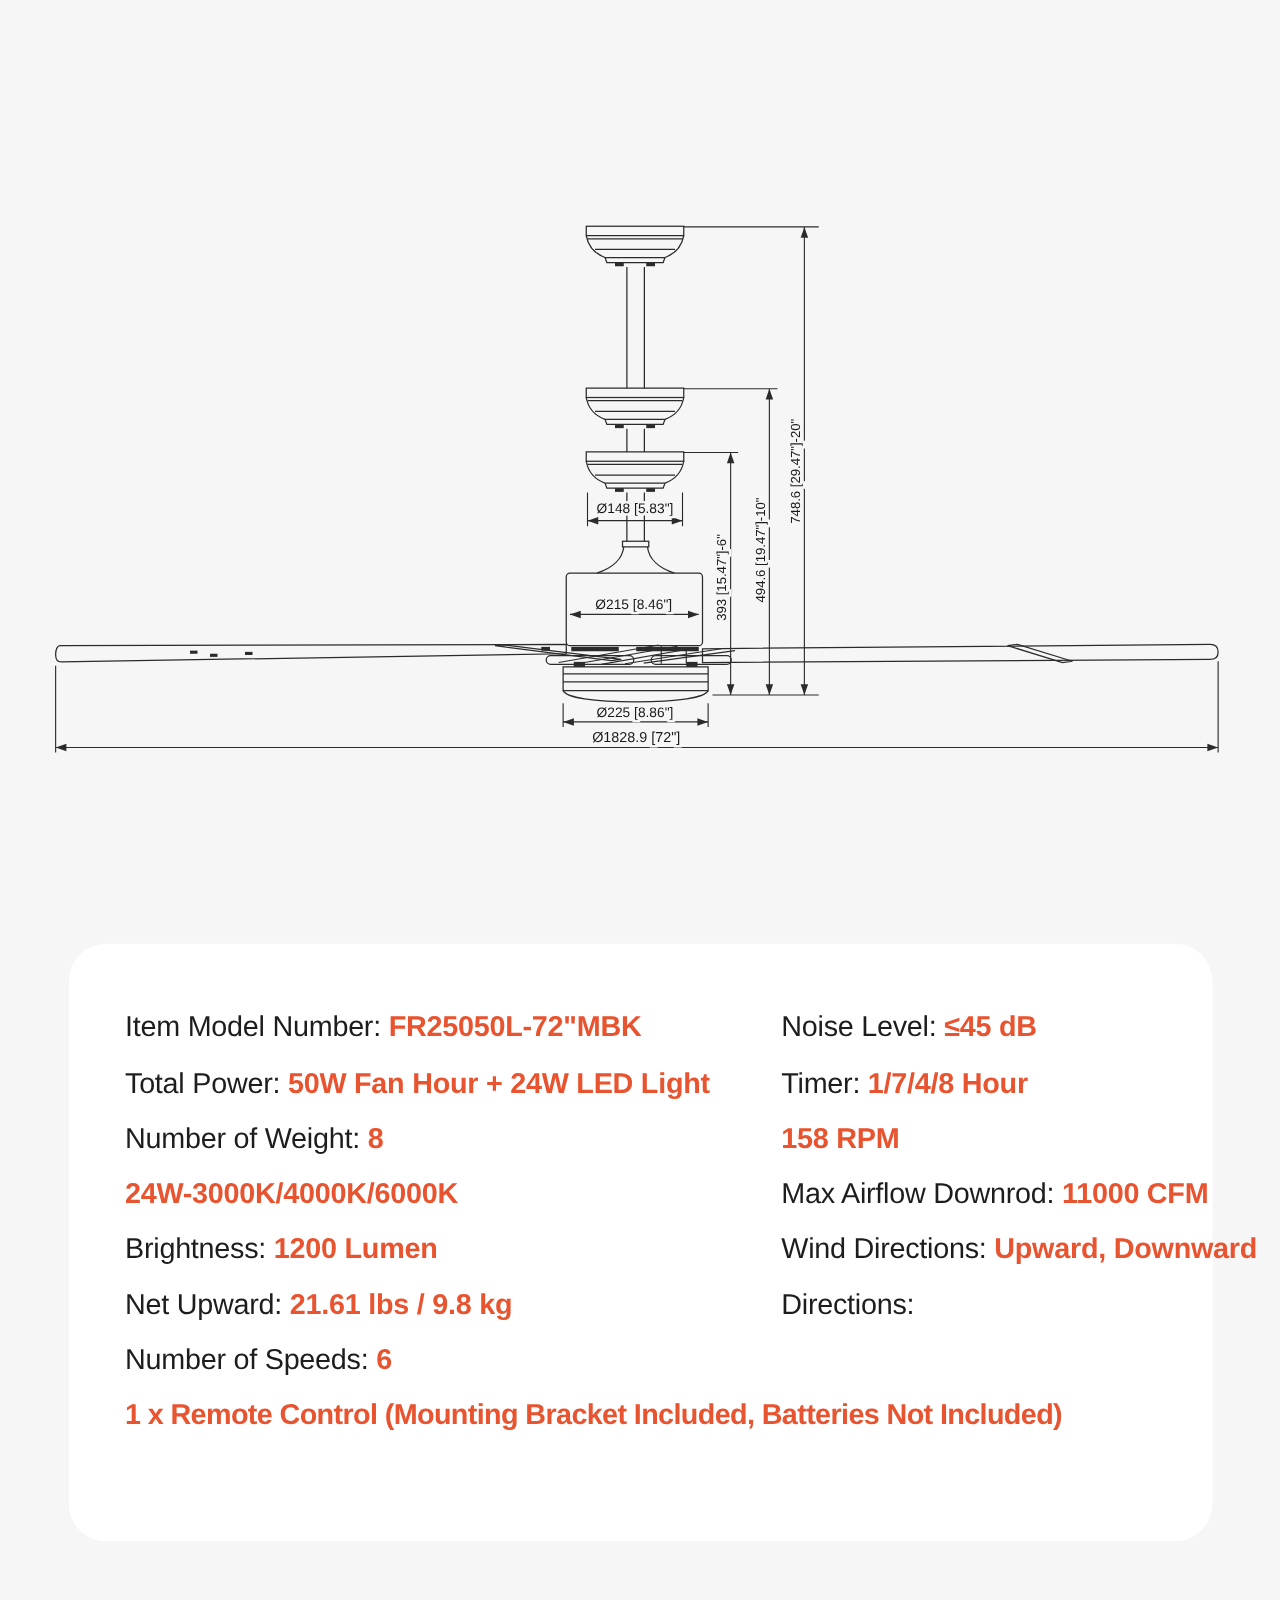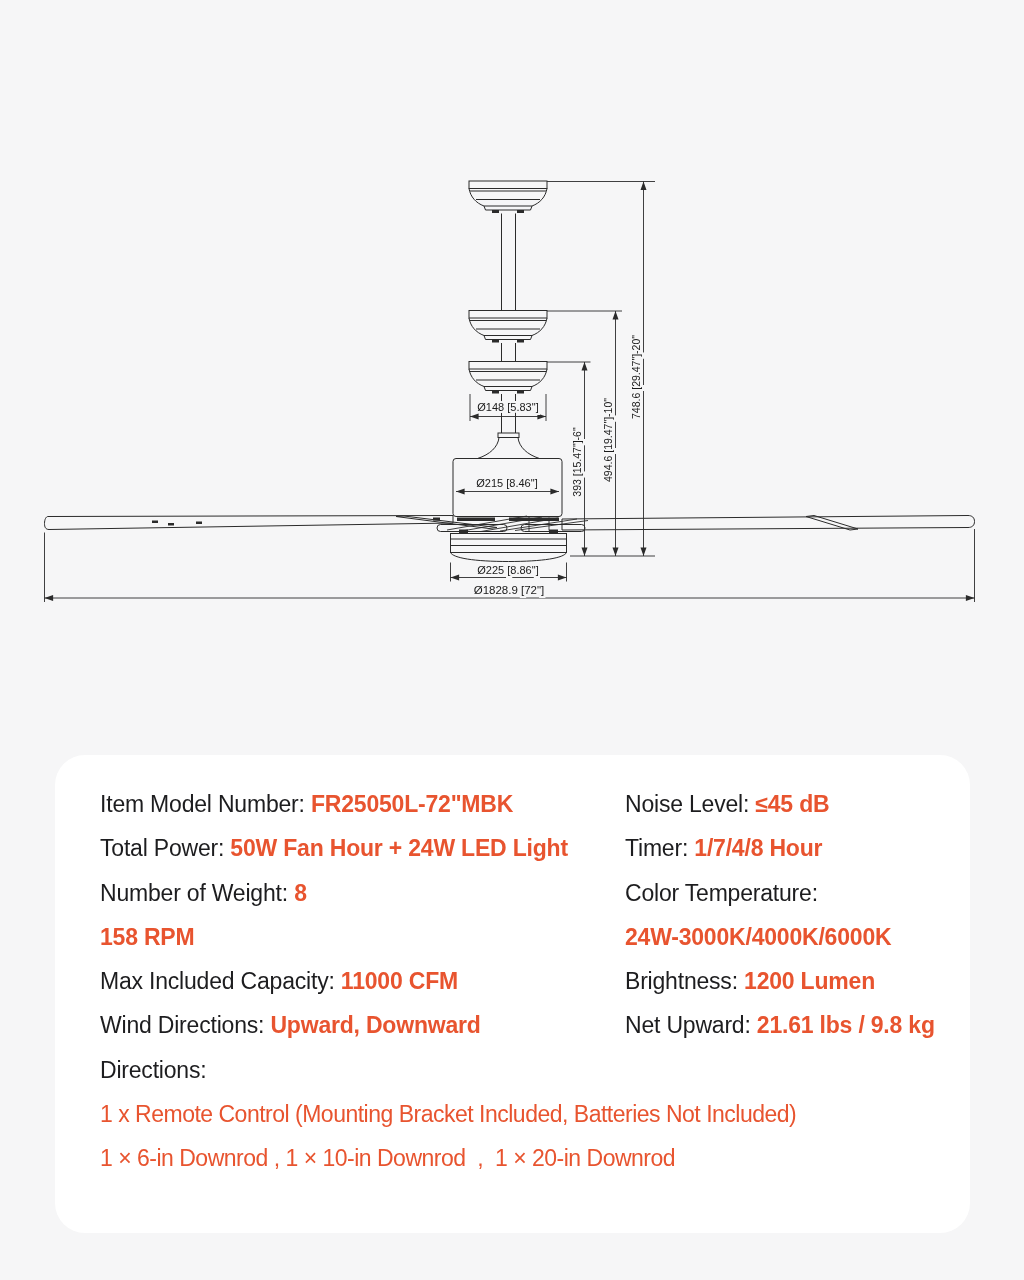"Item Model Number:" .spec-row { align-items: flex-start -> flex-end }
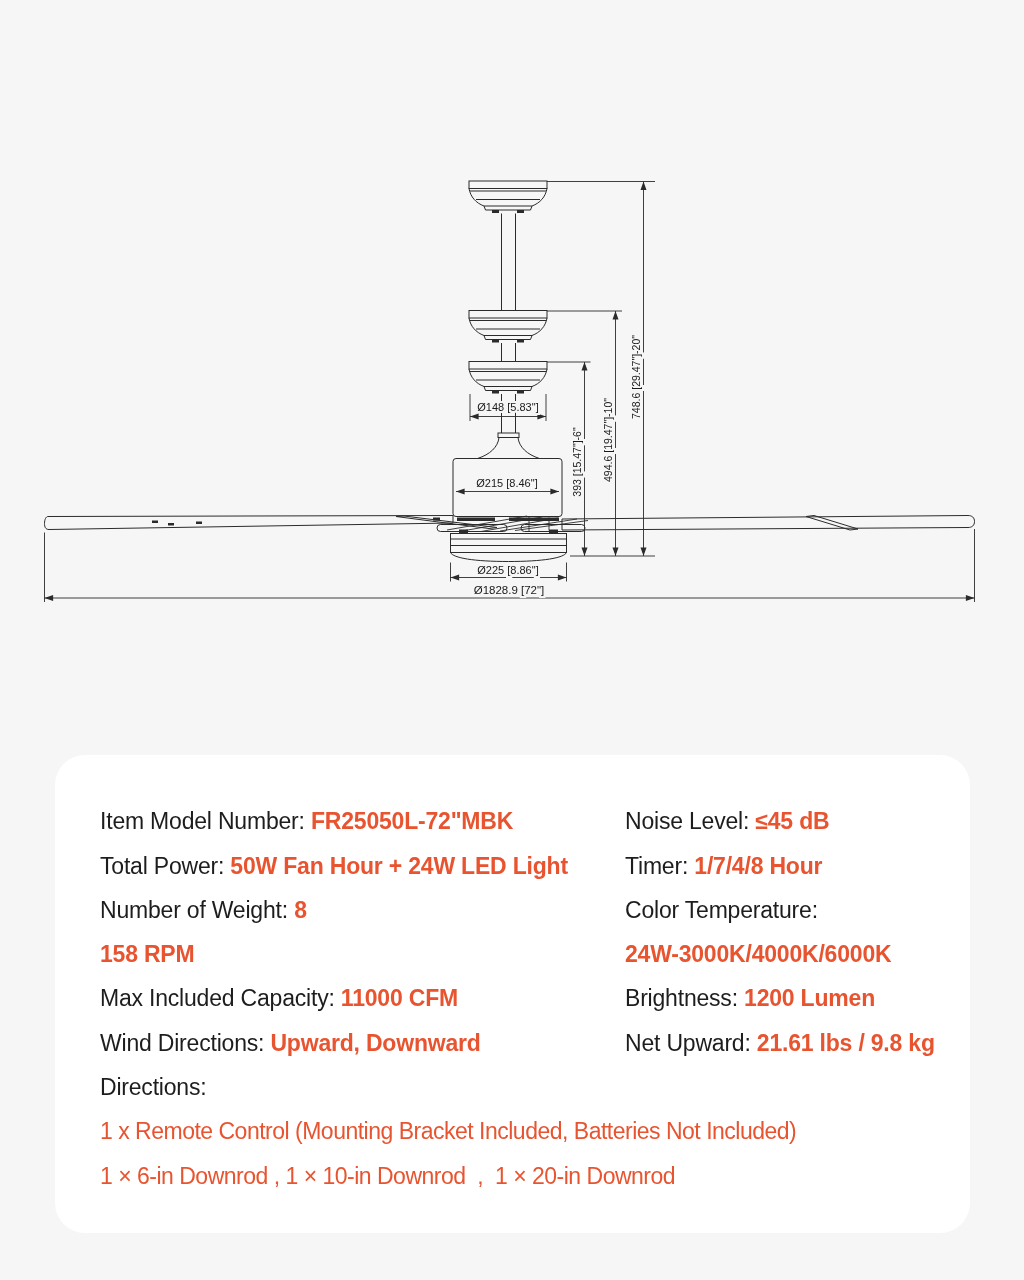"Color Temperature:" div.spec-row { html: <div> <span>Color Temperature:</span><span></span> </div> -> none }
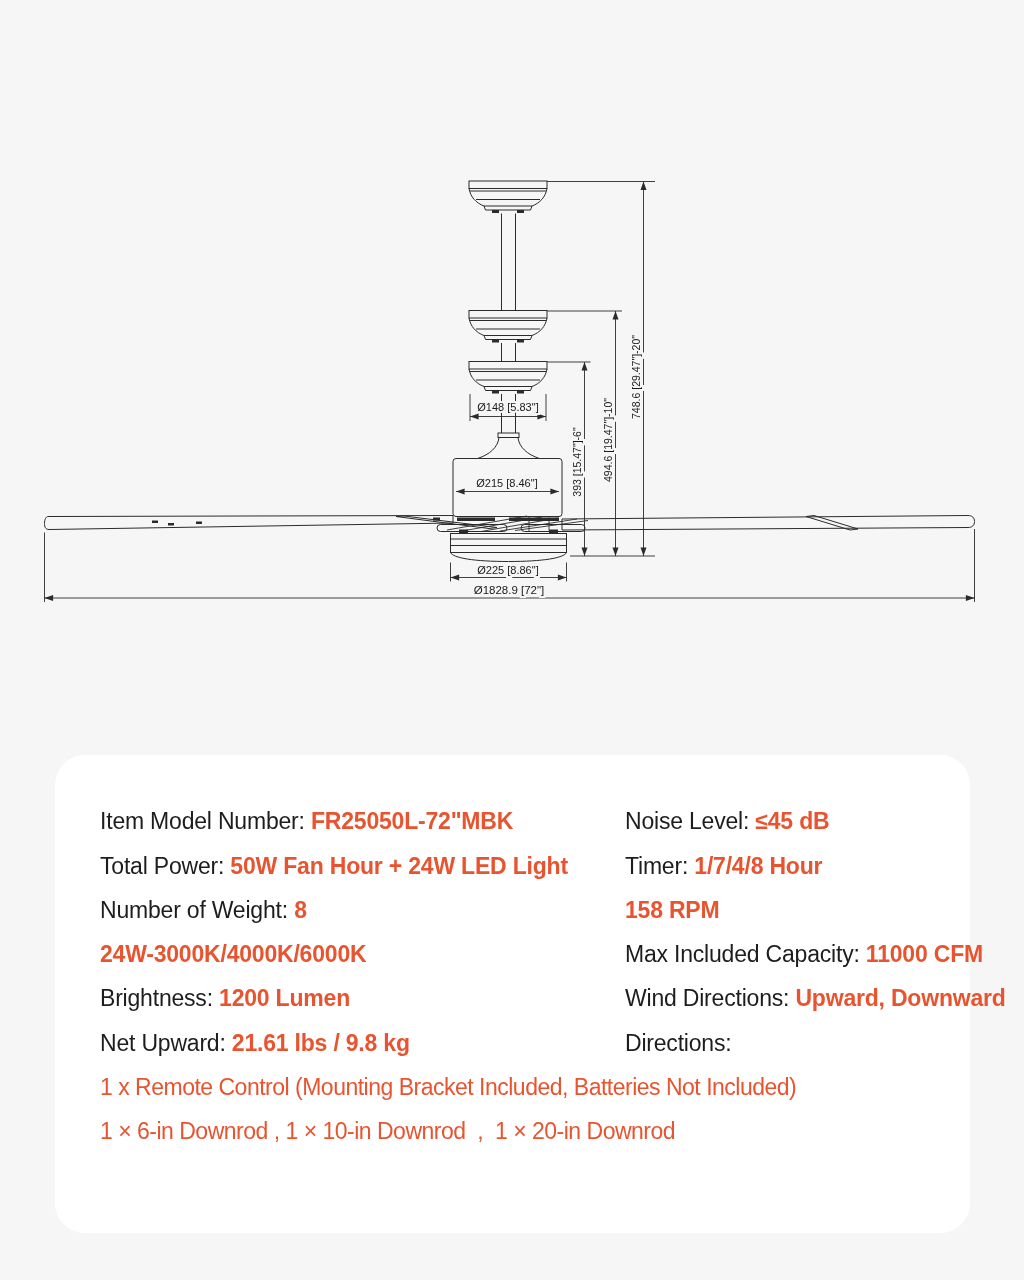"Max Included Capacity:" span.lab { text: Included Capacity -> Airflow Downrod }
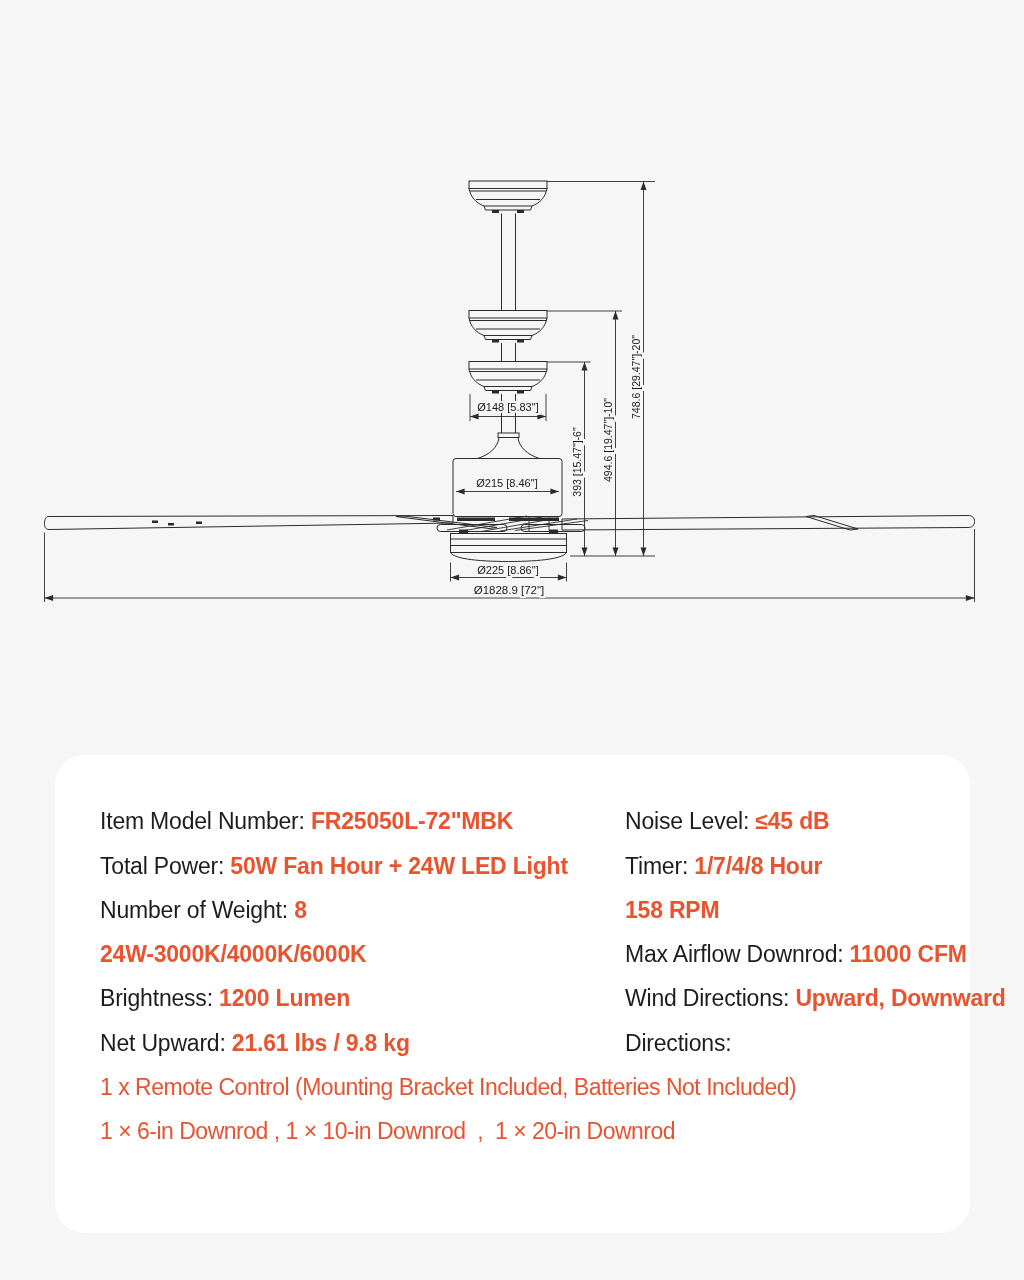"Number of Speeds:" div.spec-row { html: none -> <div> <span>Number of Speeds: </span><span>6</span> </div> }
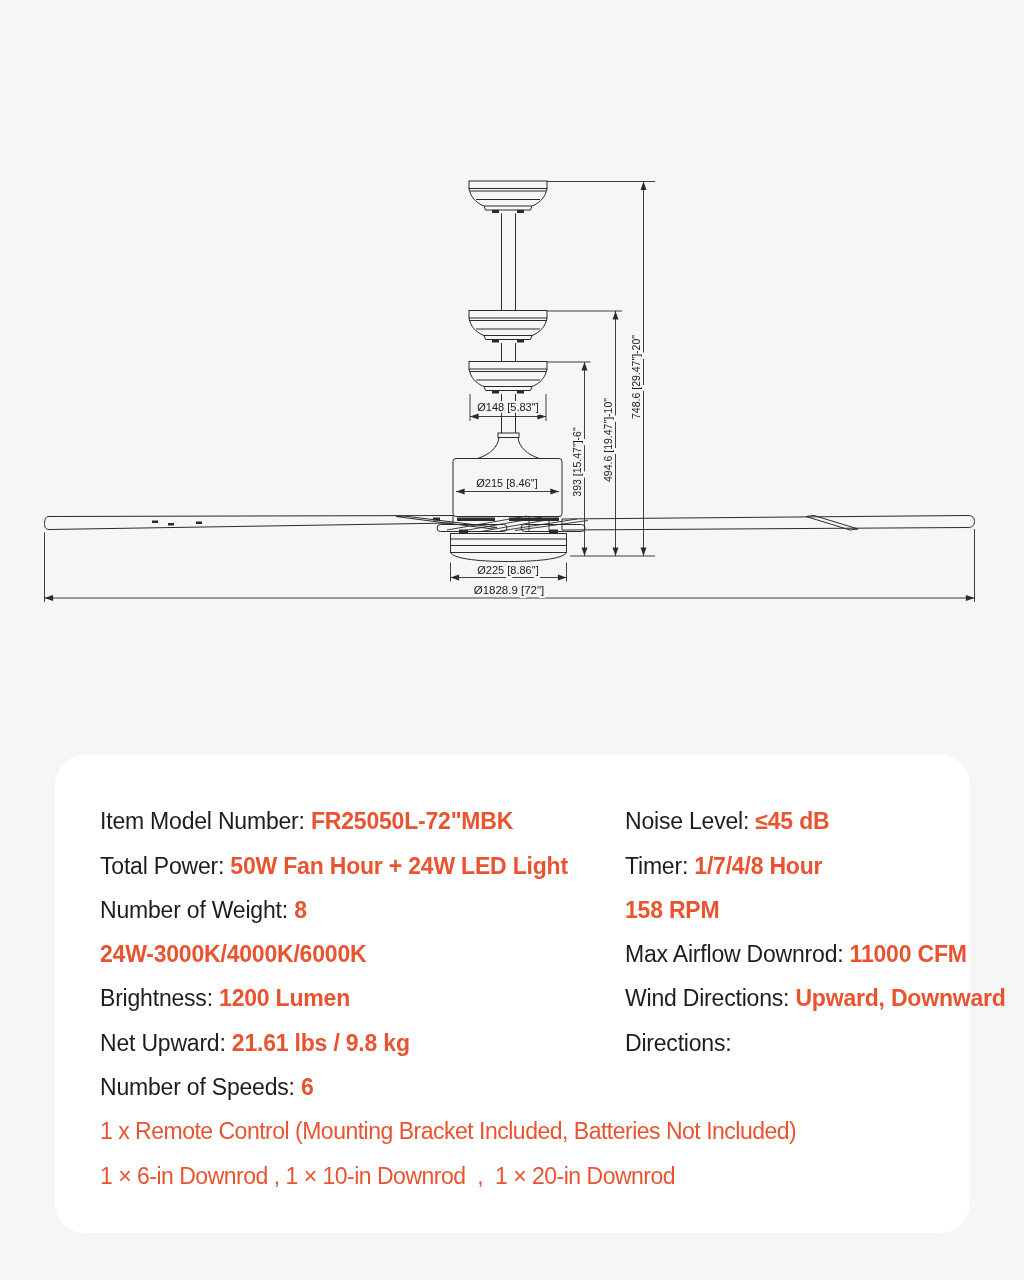"1 x Remote Control (Mounting" .spec-row.acc { font-weight: 400 -> 700 }
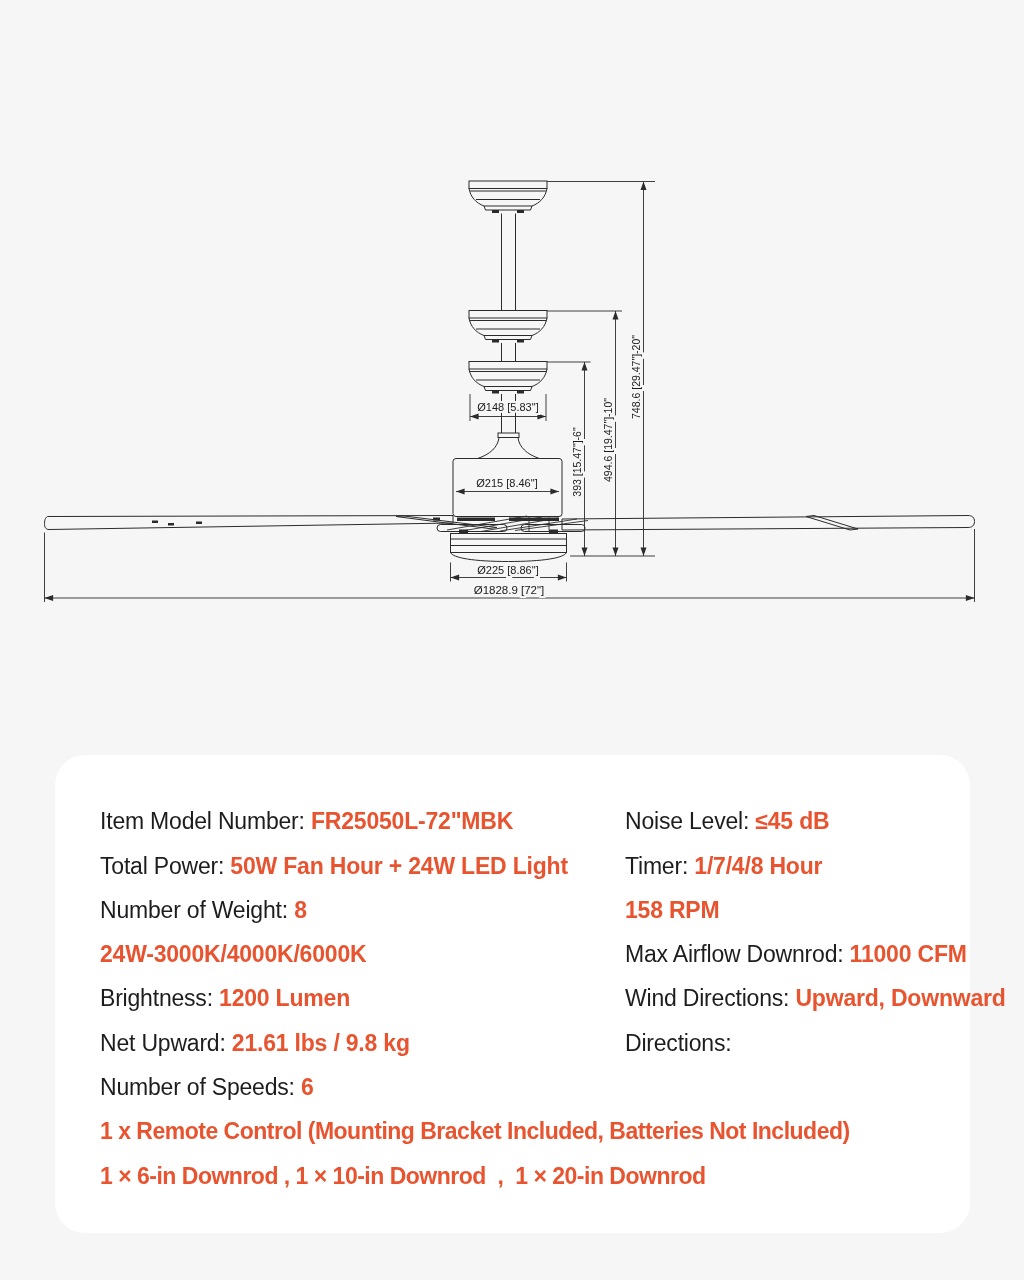"1 × 6-in Downrod ," div.spec-row { html: <div>1 × 6-in Downrod , 1 × 10-in Downrod , 1 × 20-in Downrod</div> -> none }
